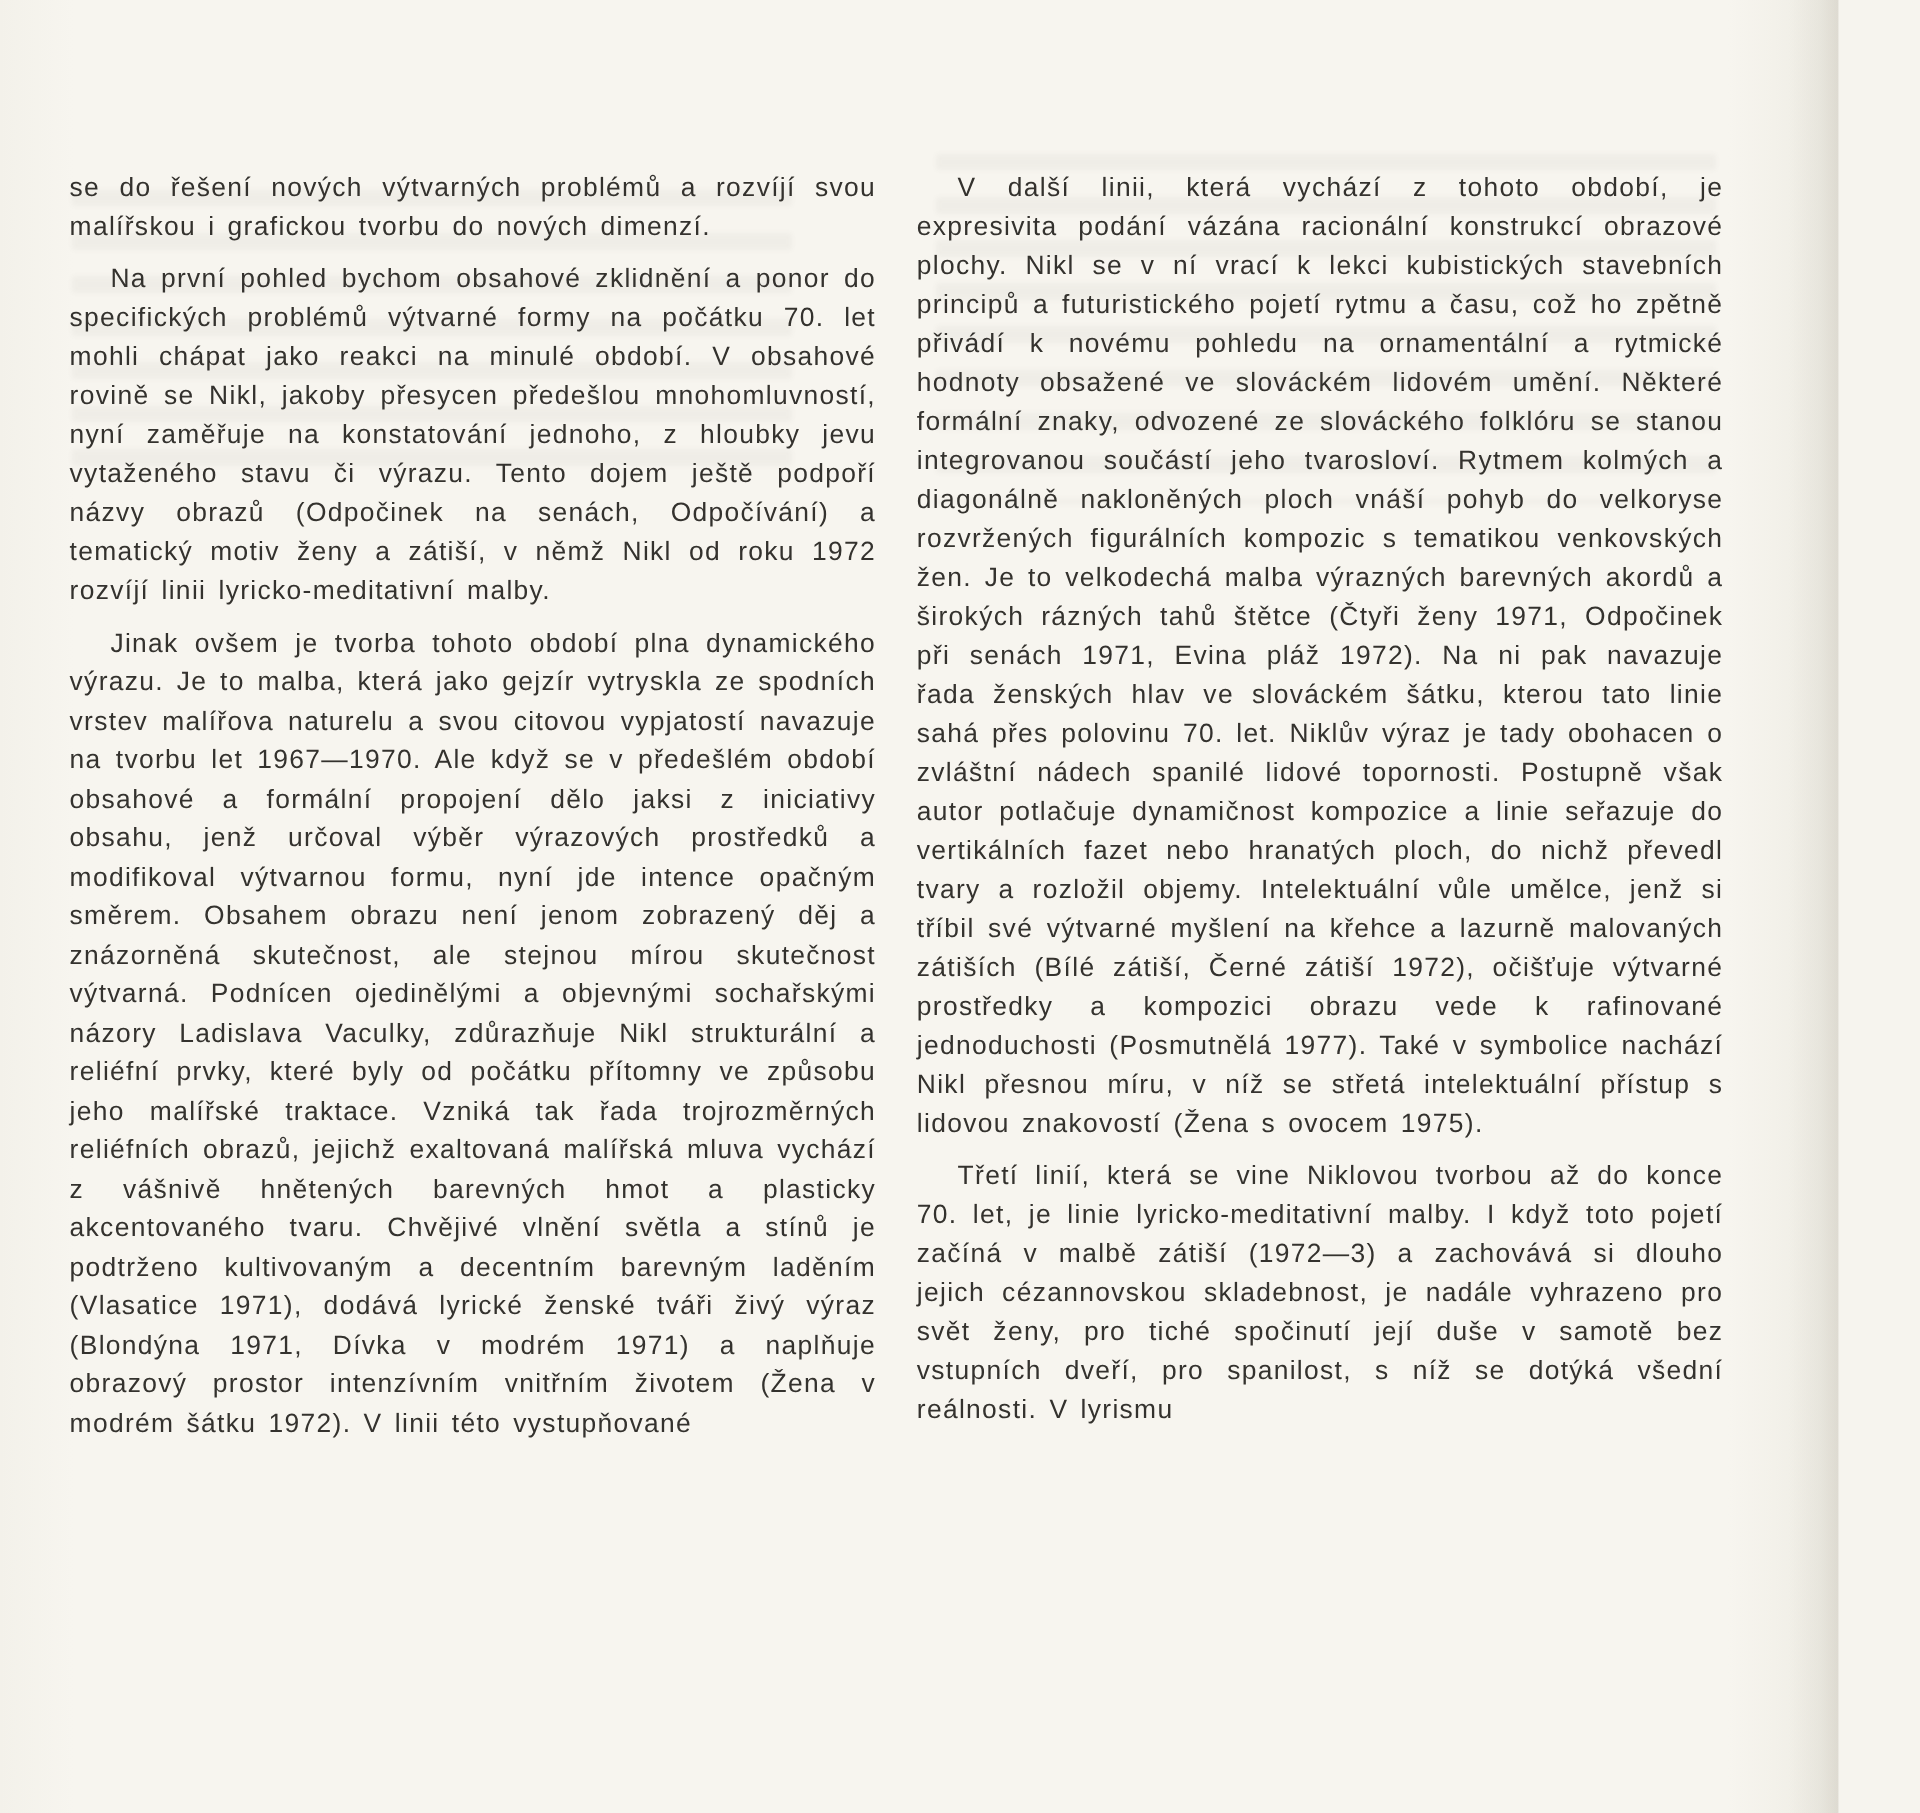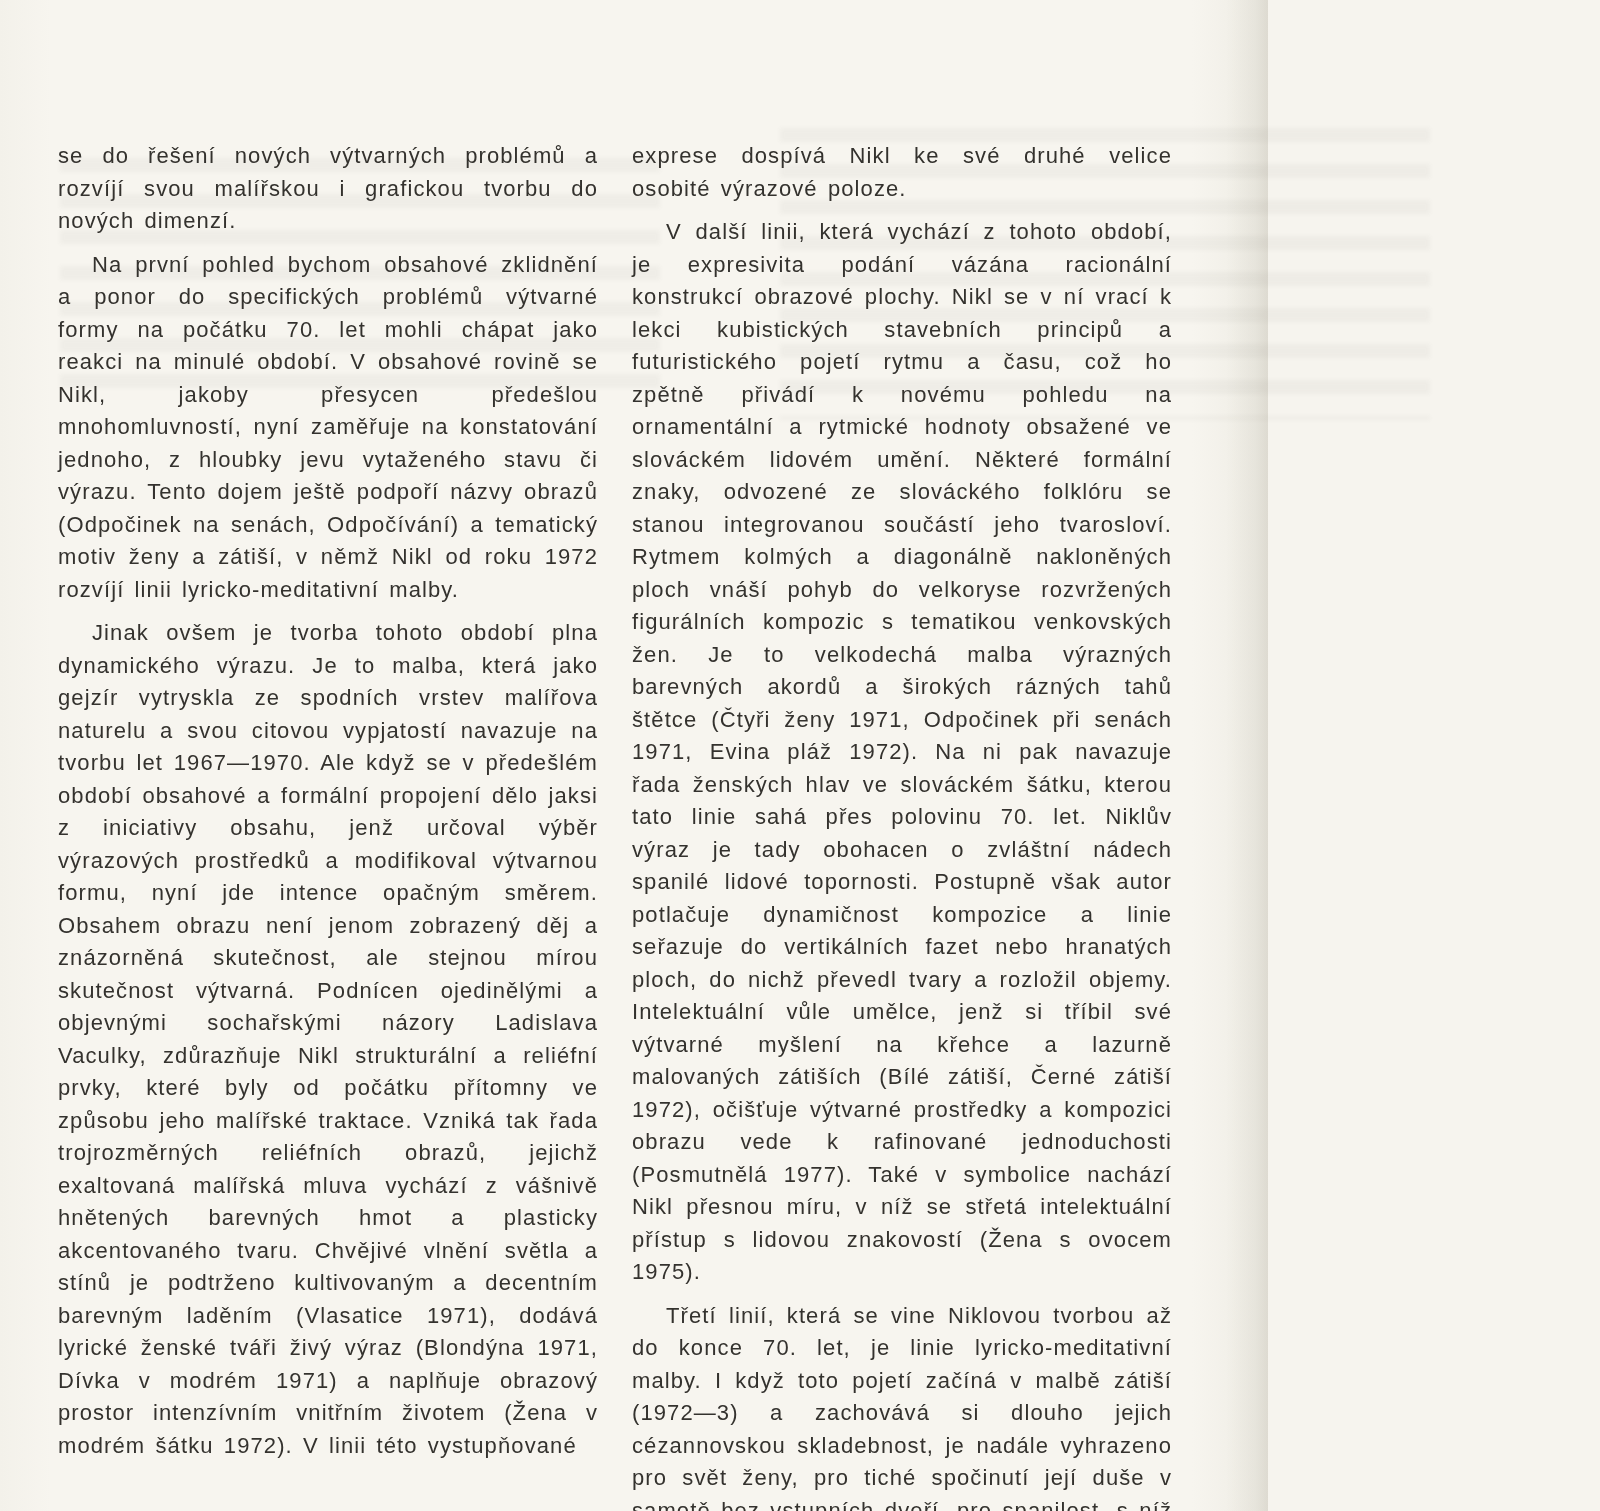"se do řešení nových výtvarných" .page { width: 1268px -> 1532px }
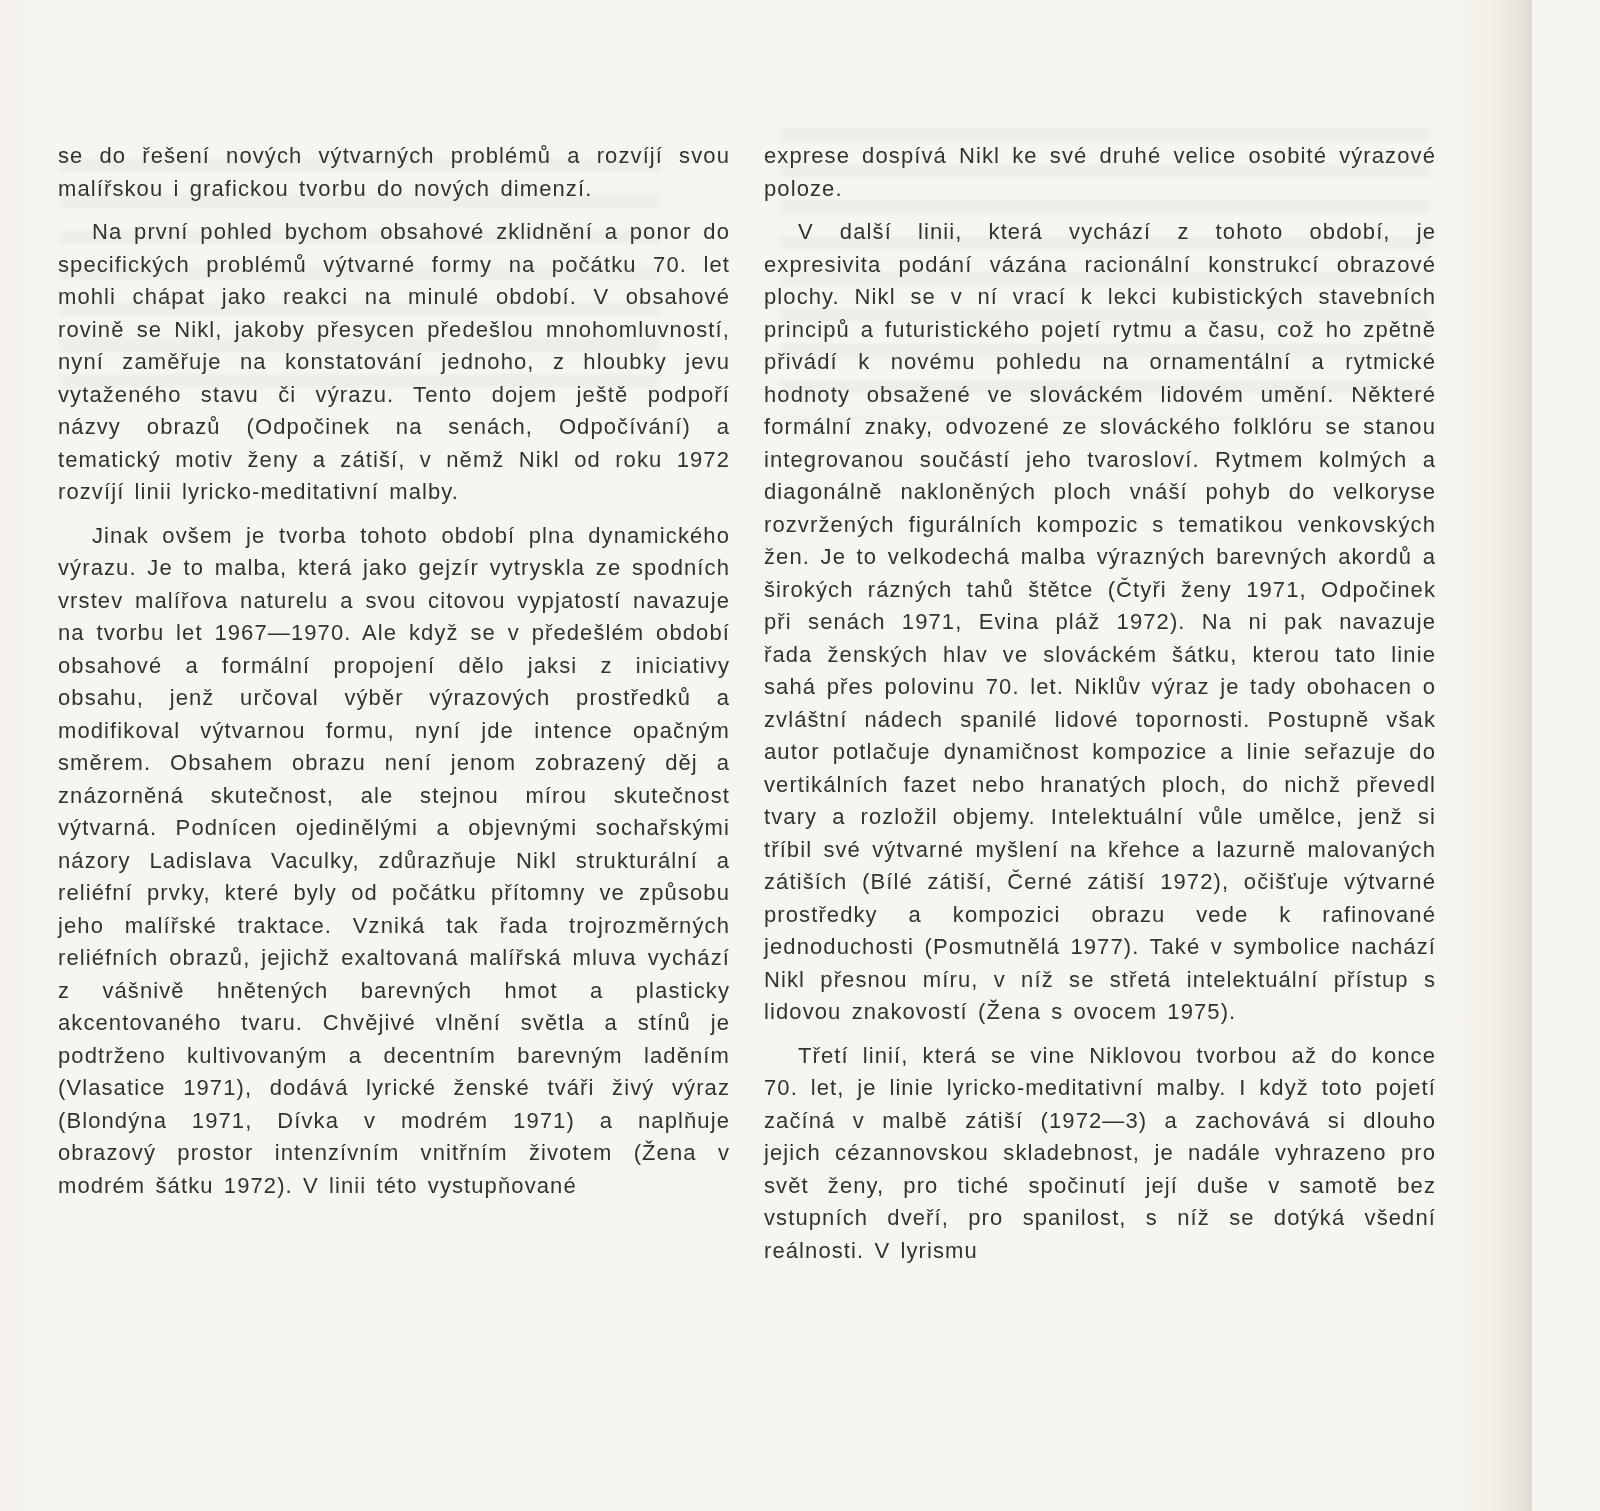"exprese dospívá Nikl ke své" p { html: <p>exprese dospívá Nikl ke své druhé velice osobité výrazové poloze.</p> -> none }
